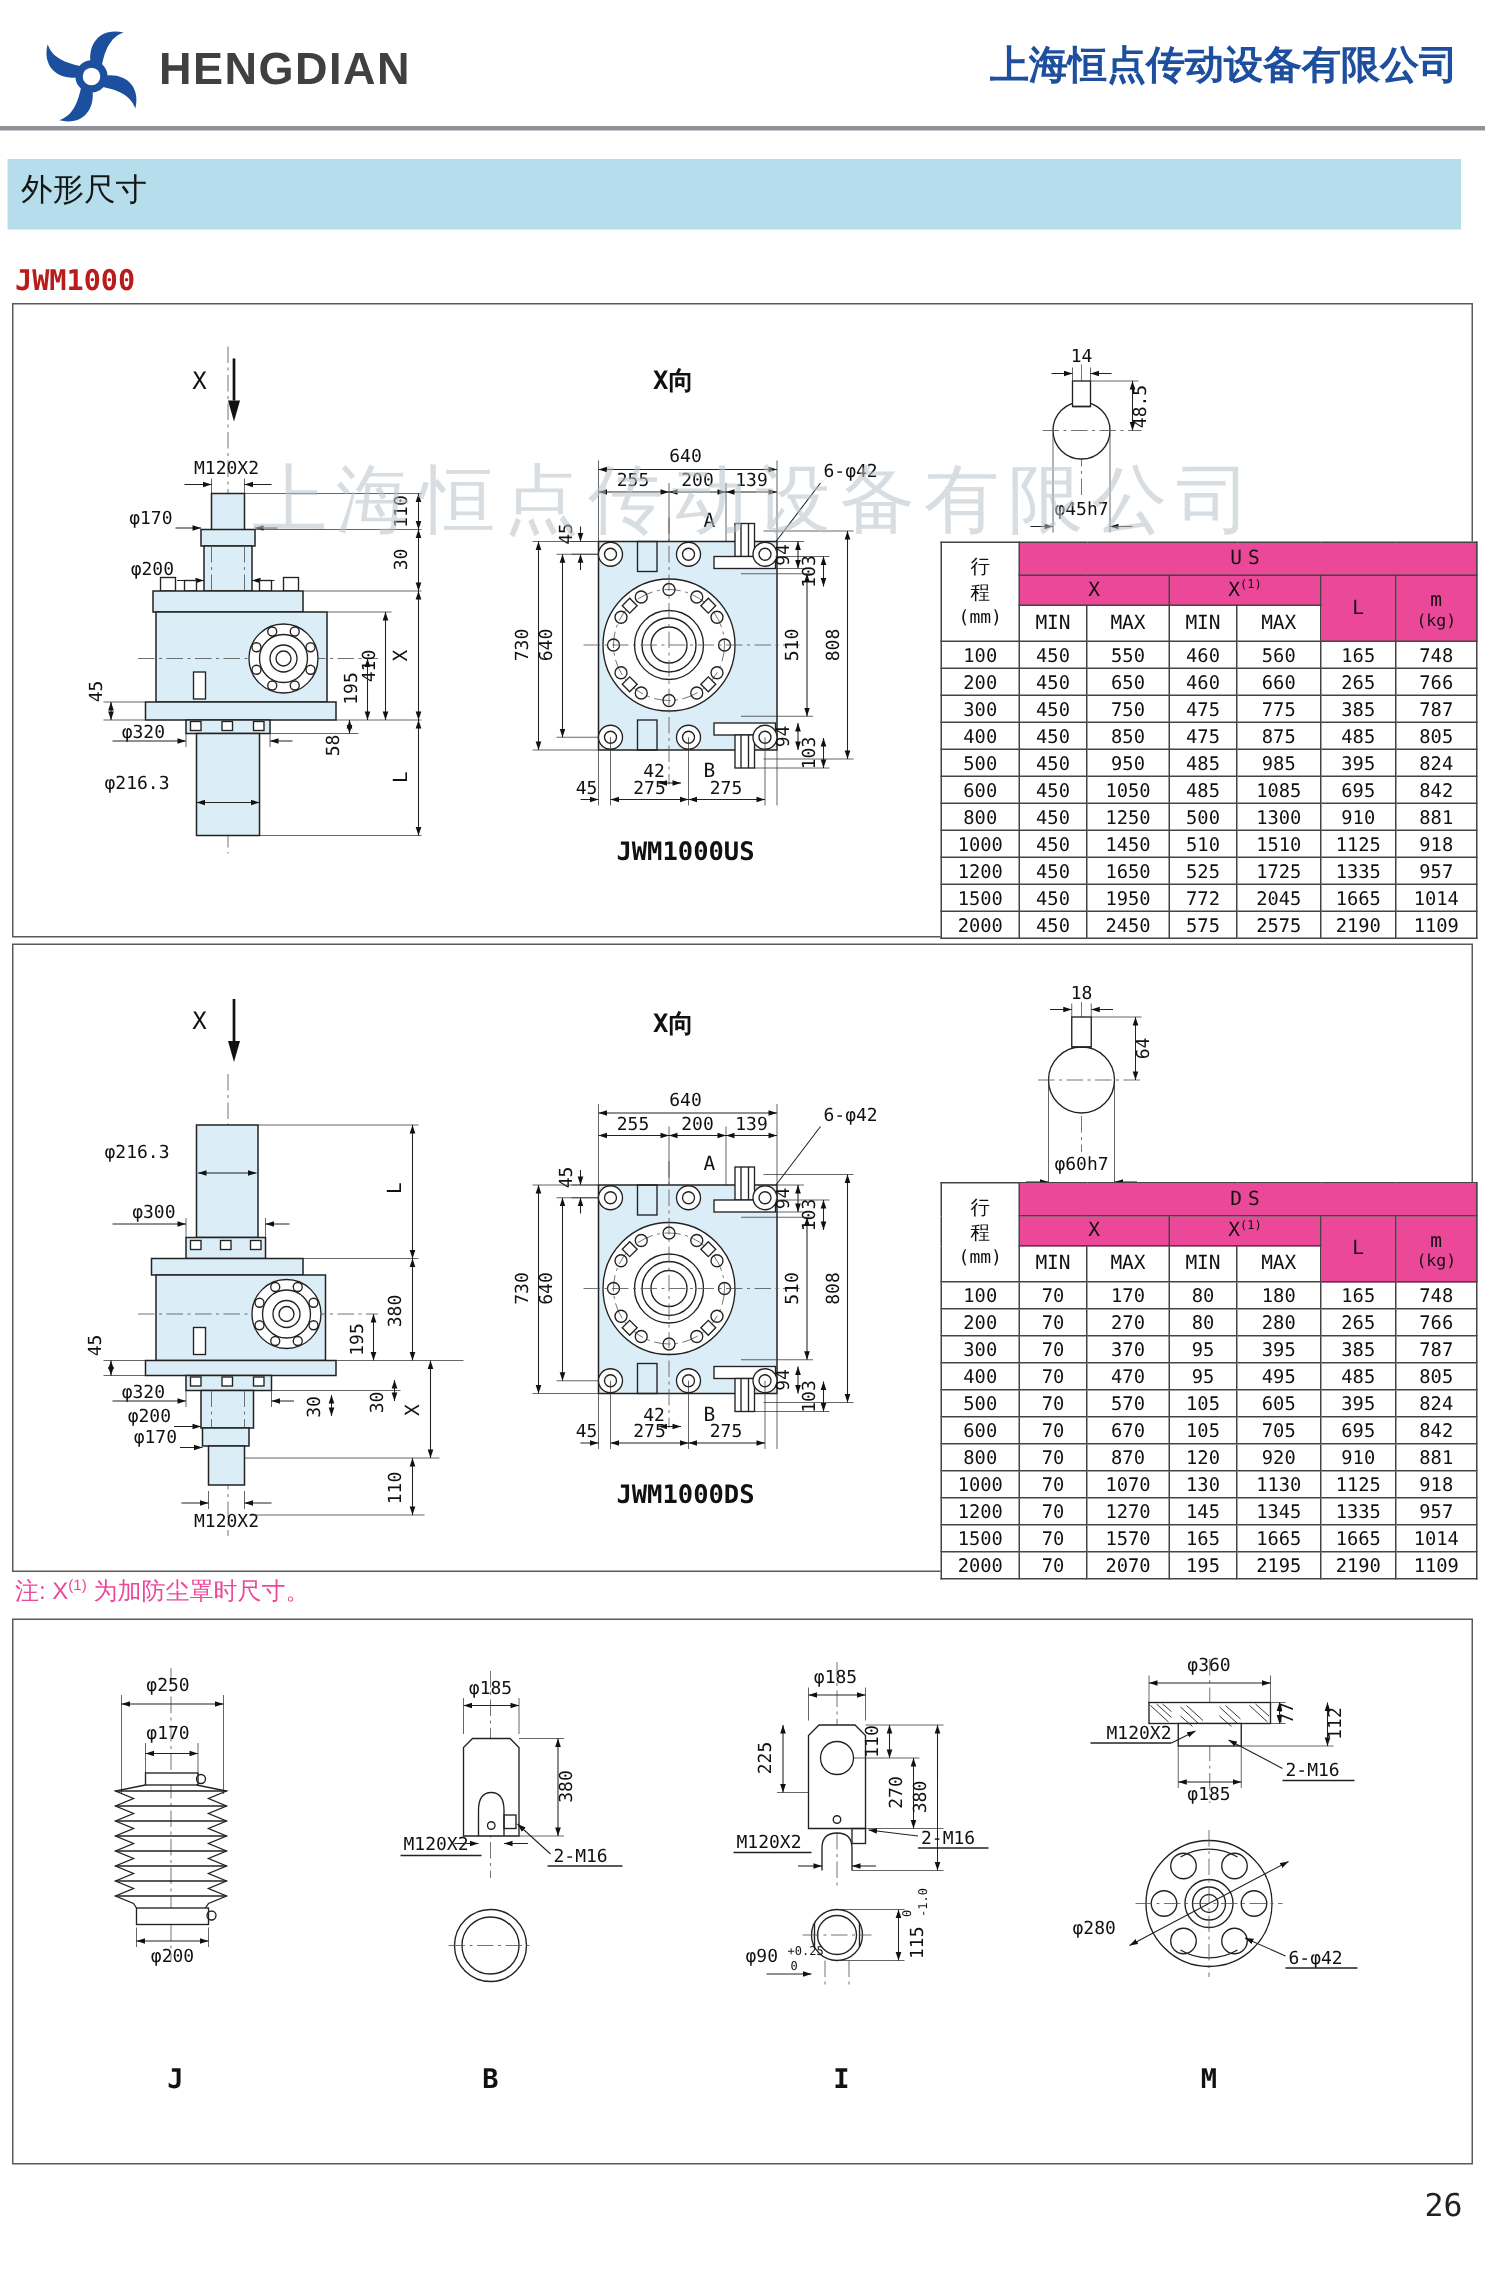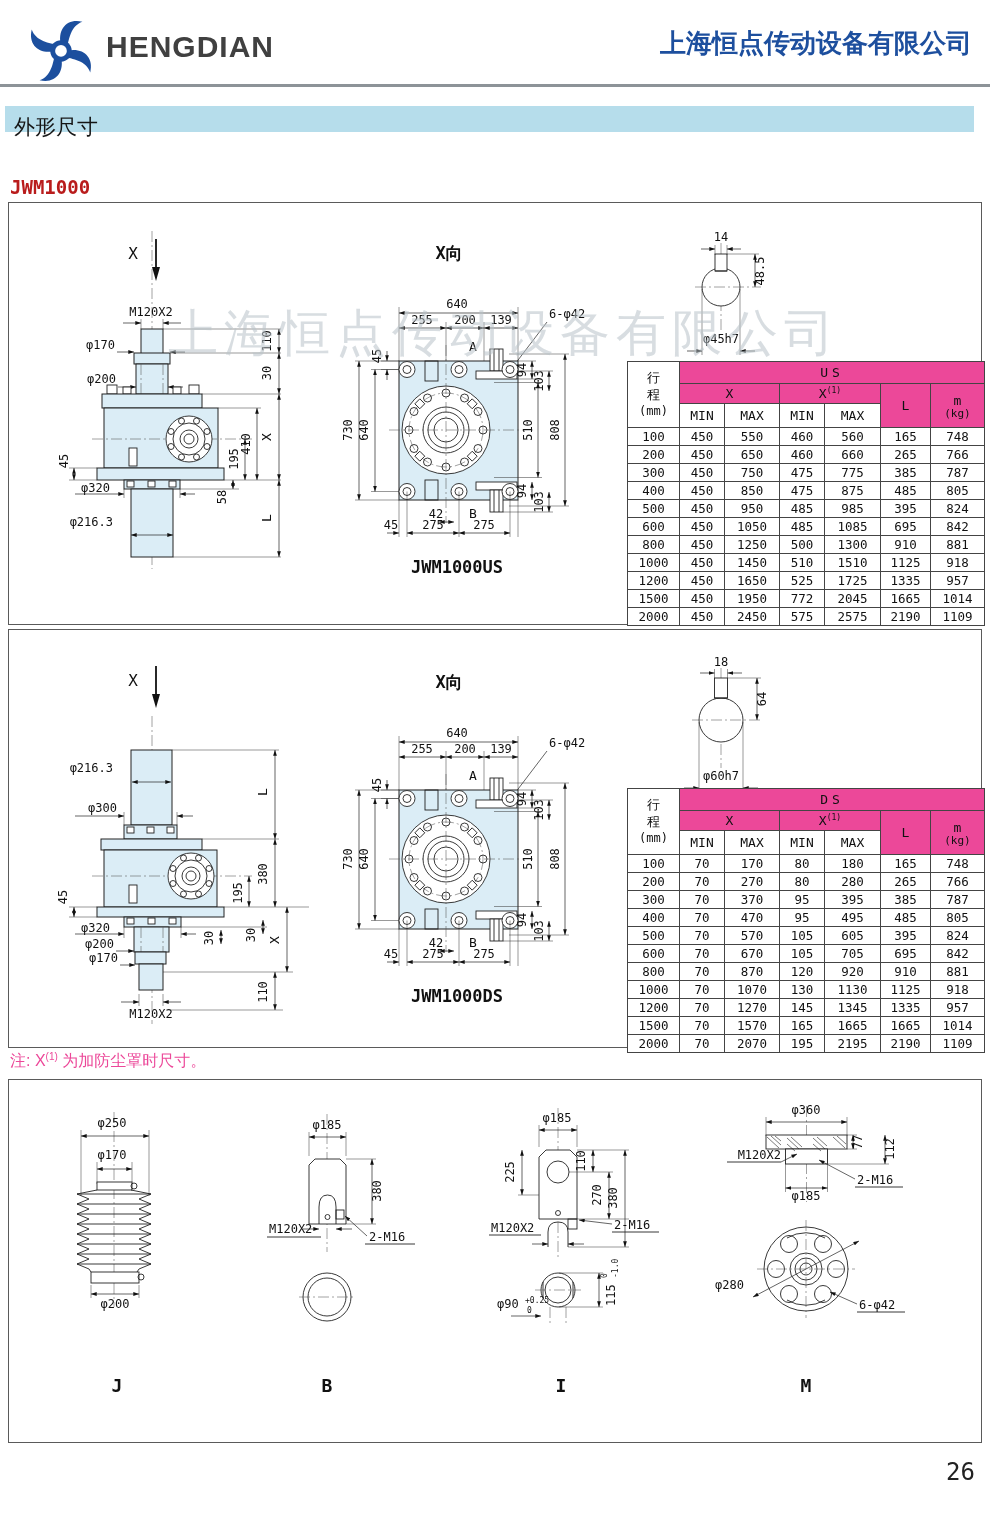"外形尺寸" div.secbar { height: 26px -> 47px }
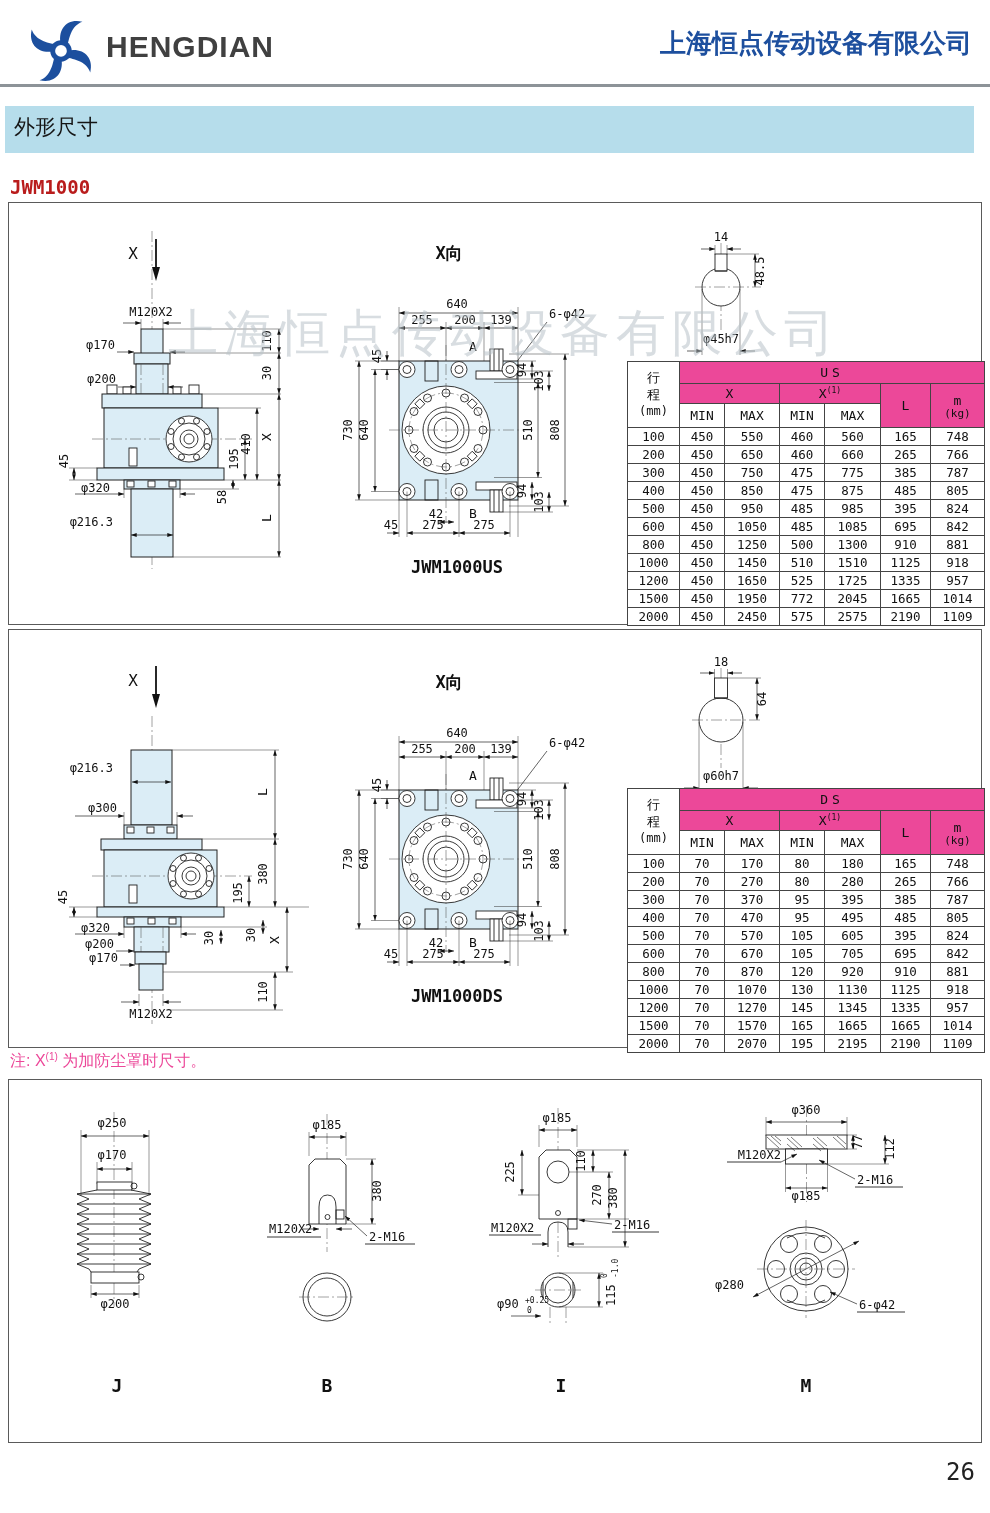"26" .pagenum { font-size: 24px -> 21px }
